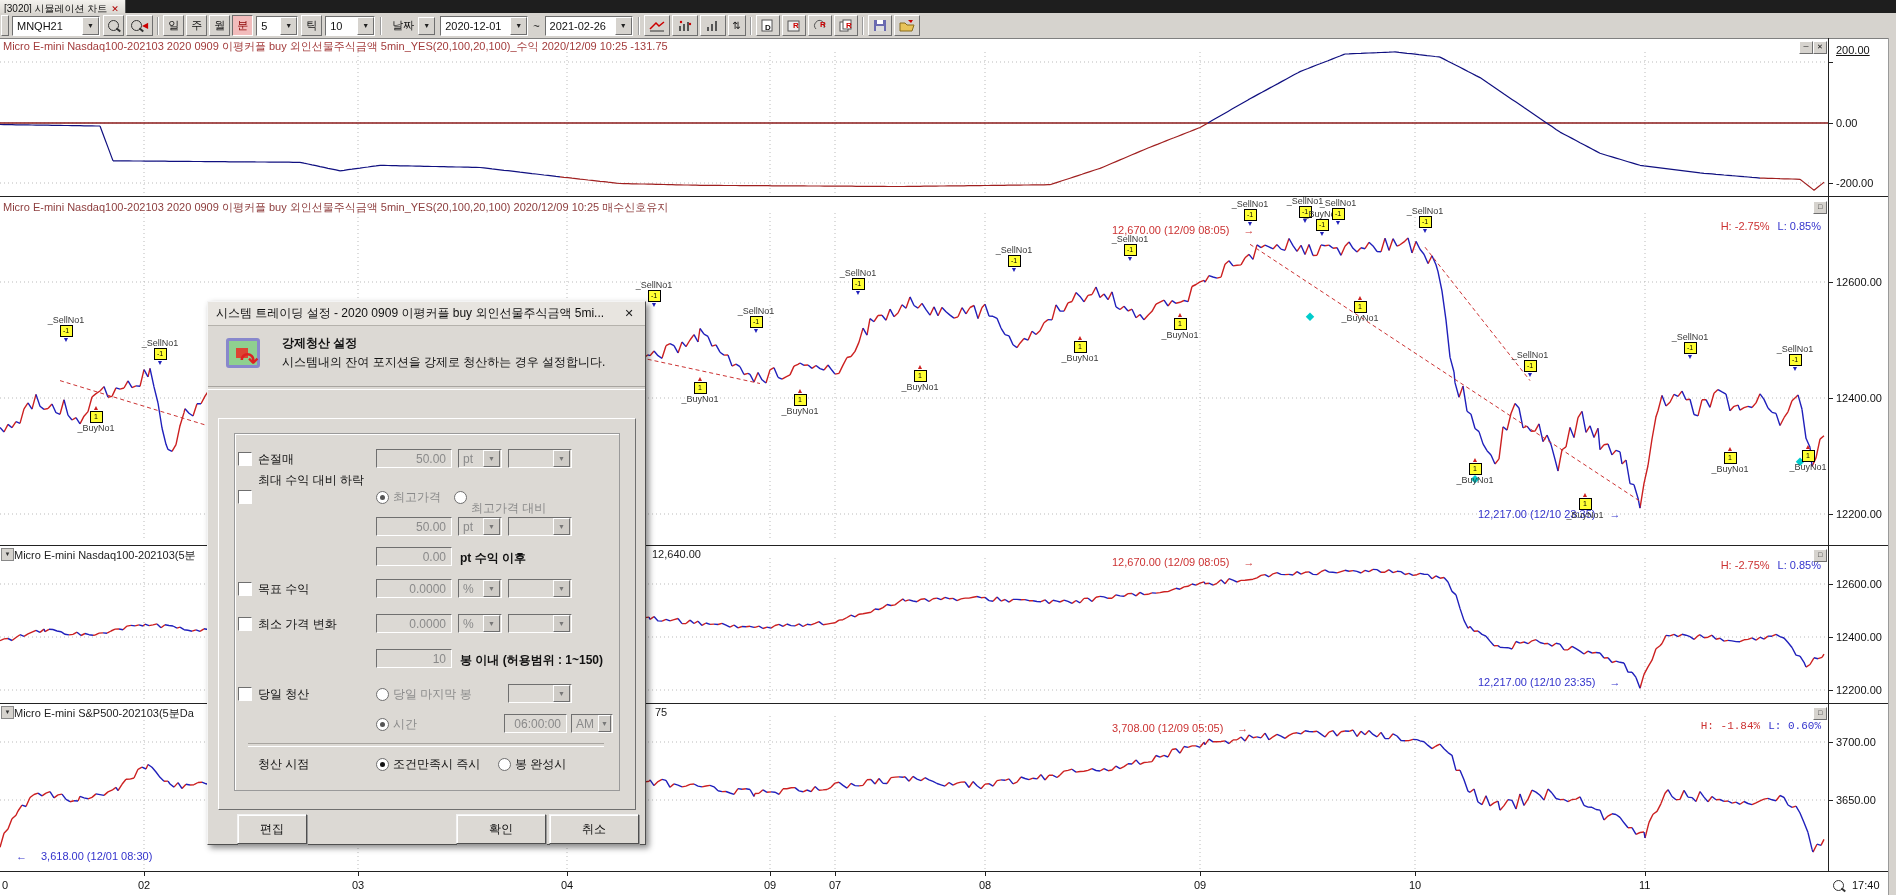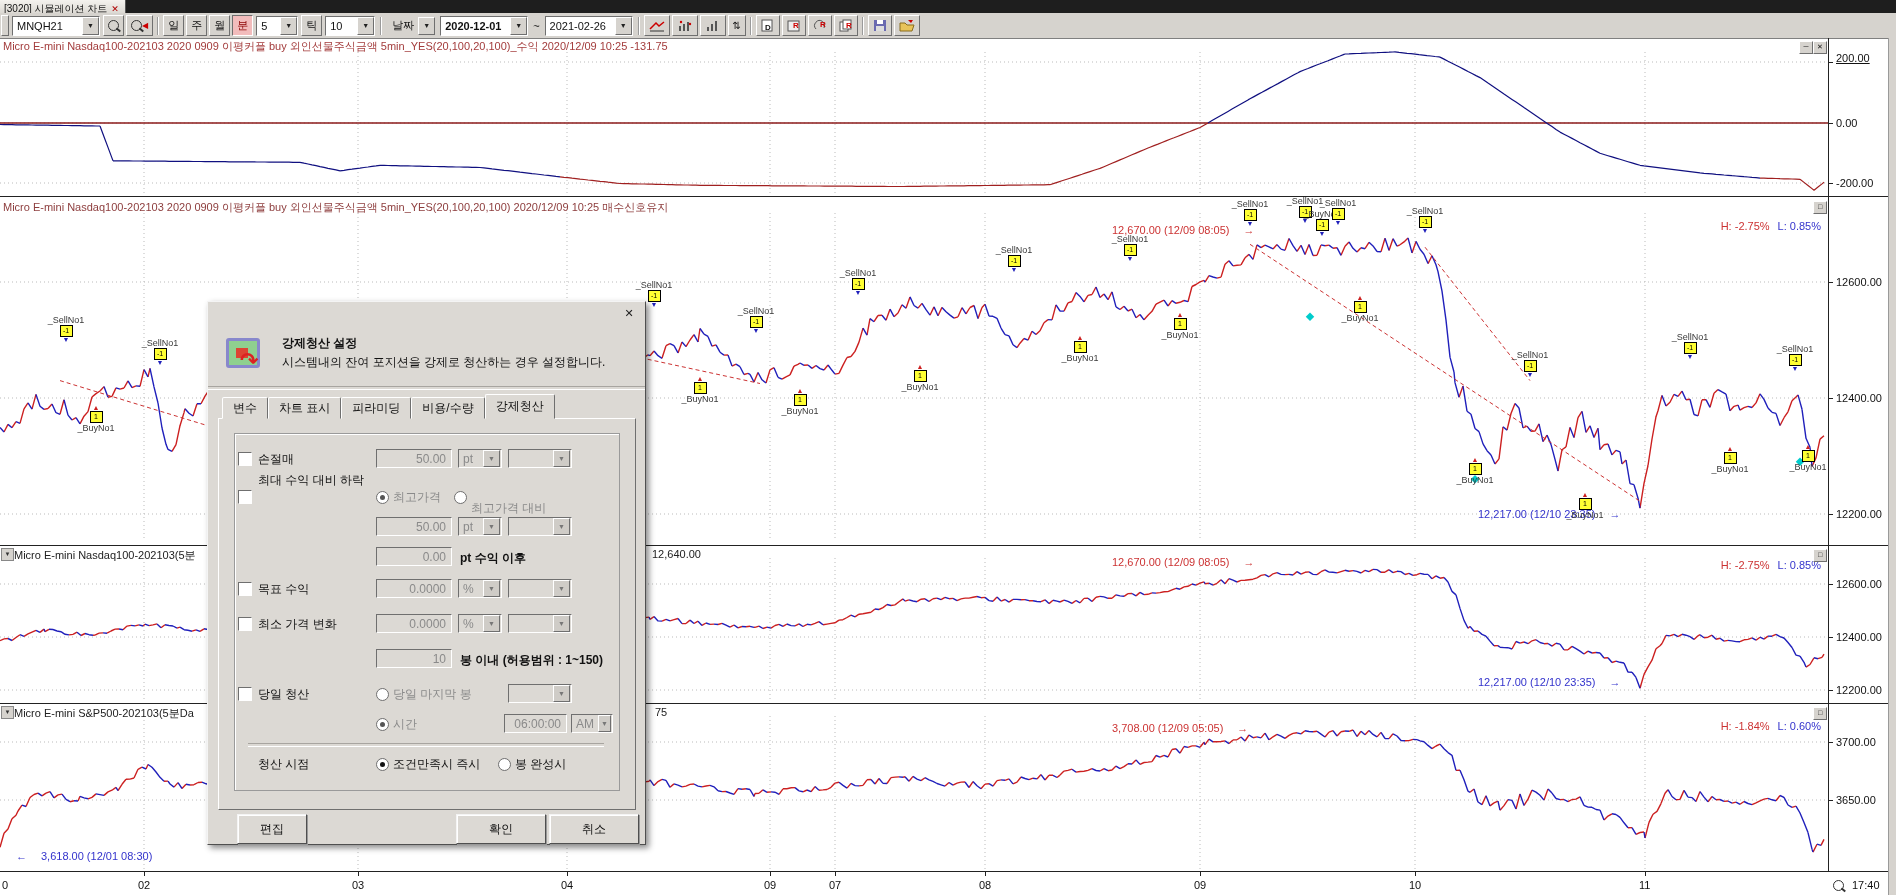"2020-12-01" span.combo { font-weight: bold -> none }
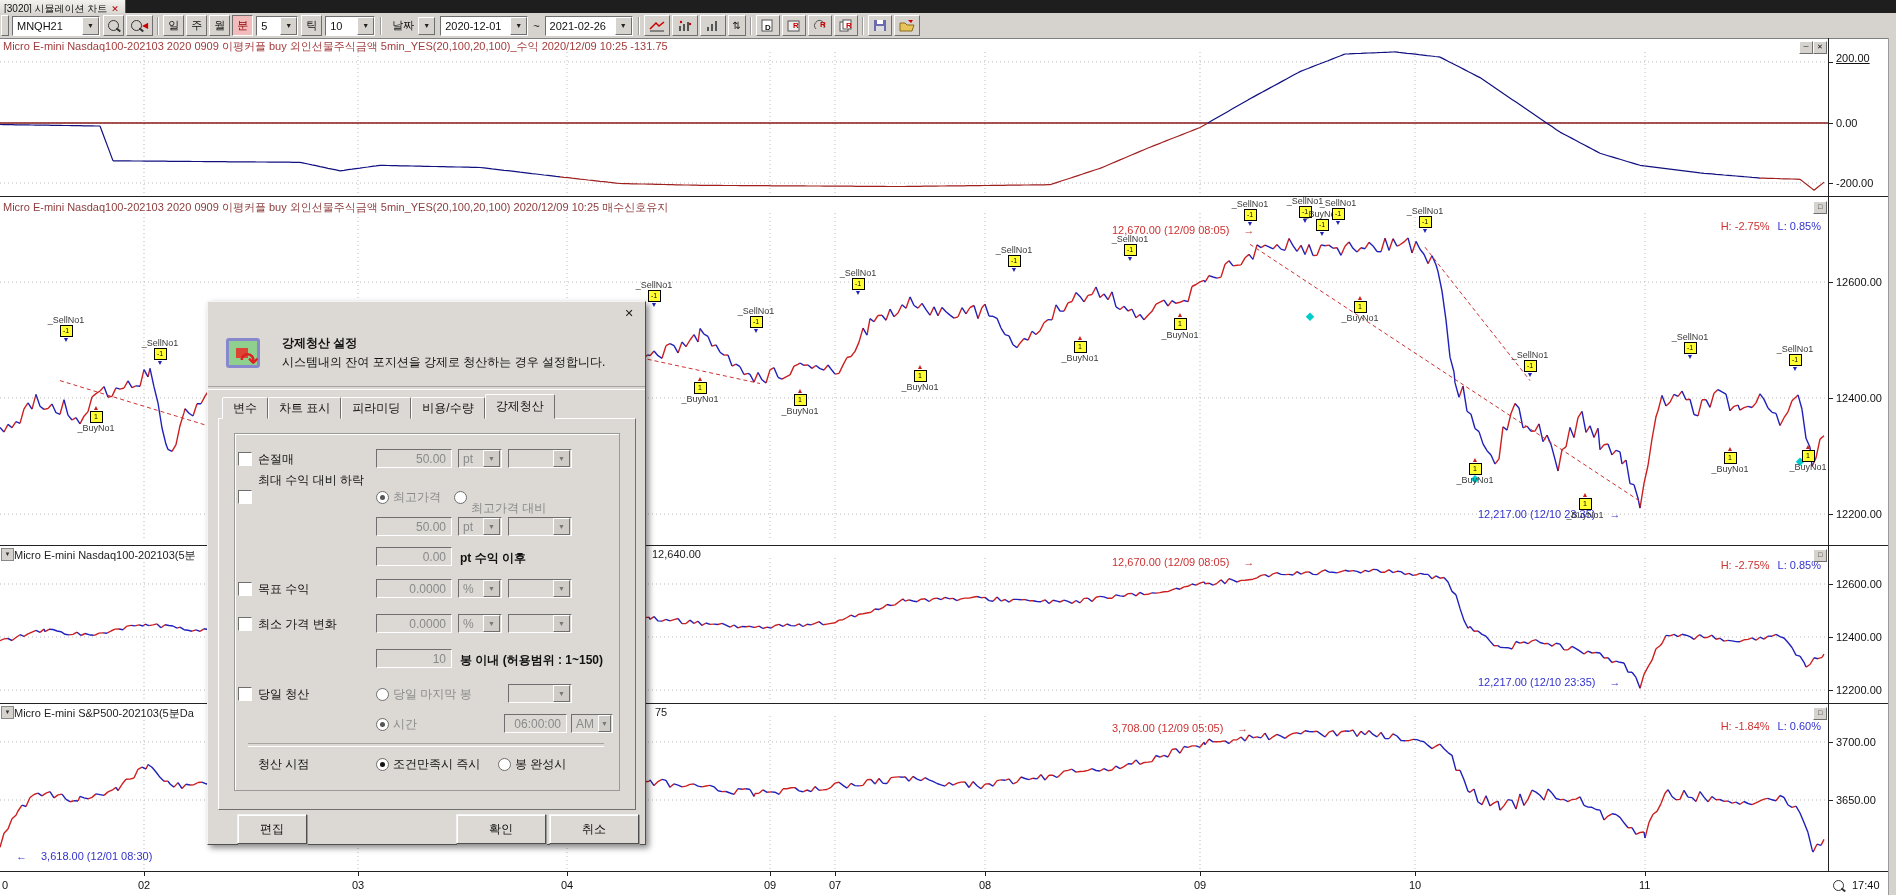"200.00" div.axis-label { top: 52px -> 44px }
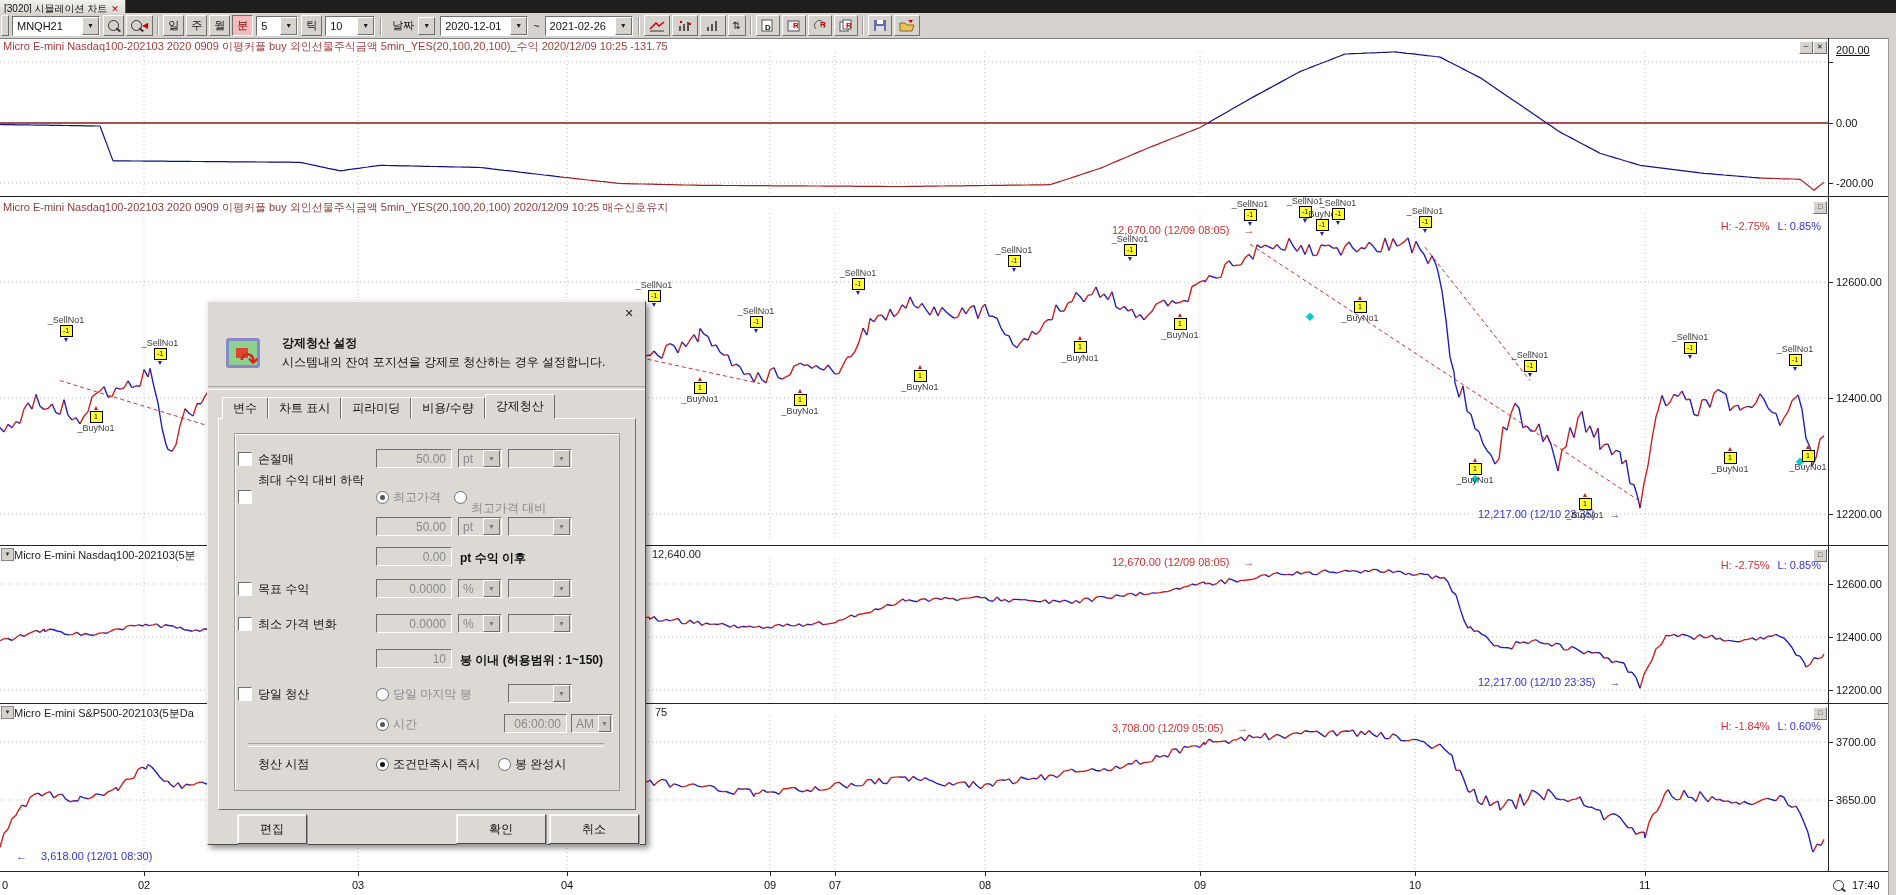"시스템 트레이딩 설정 - 2020" div.dlg-title { html: none -> <div> <span>시스템 트레이딩 설정 - 2020 0909 이평커플 buy 외인선물주식금액 5mi...</span> </div> }
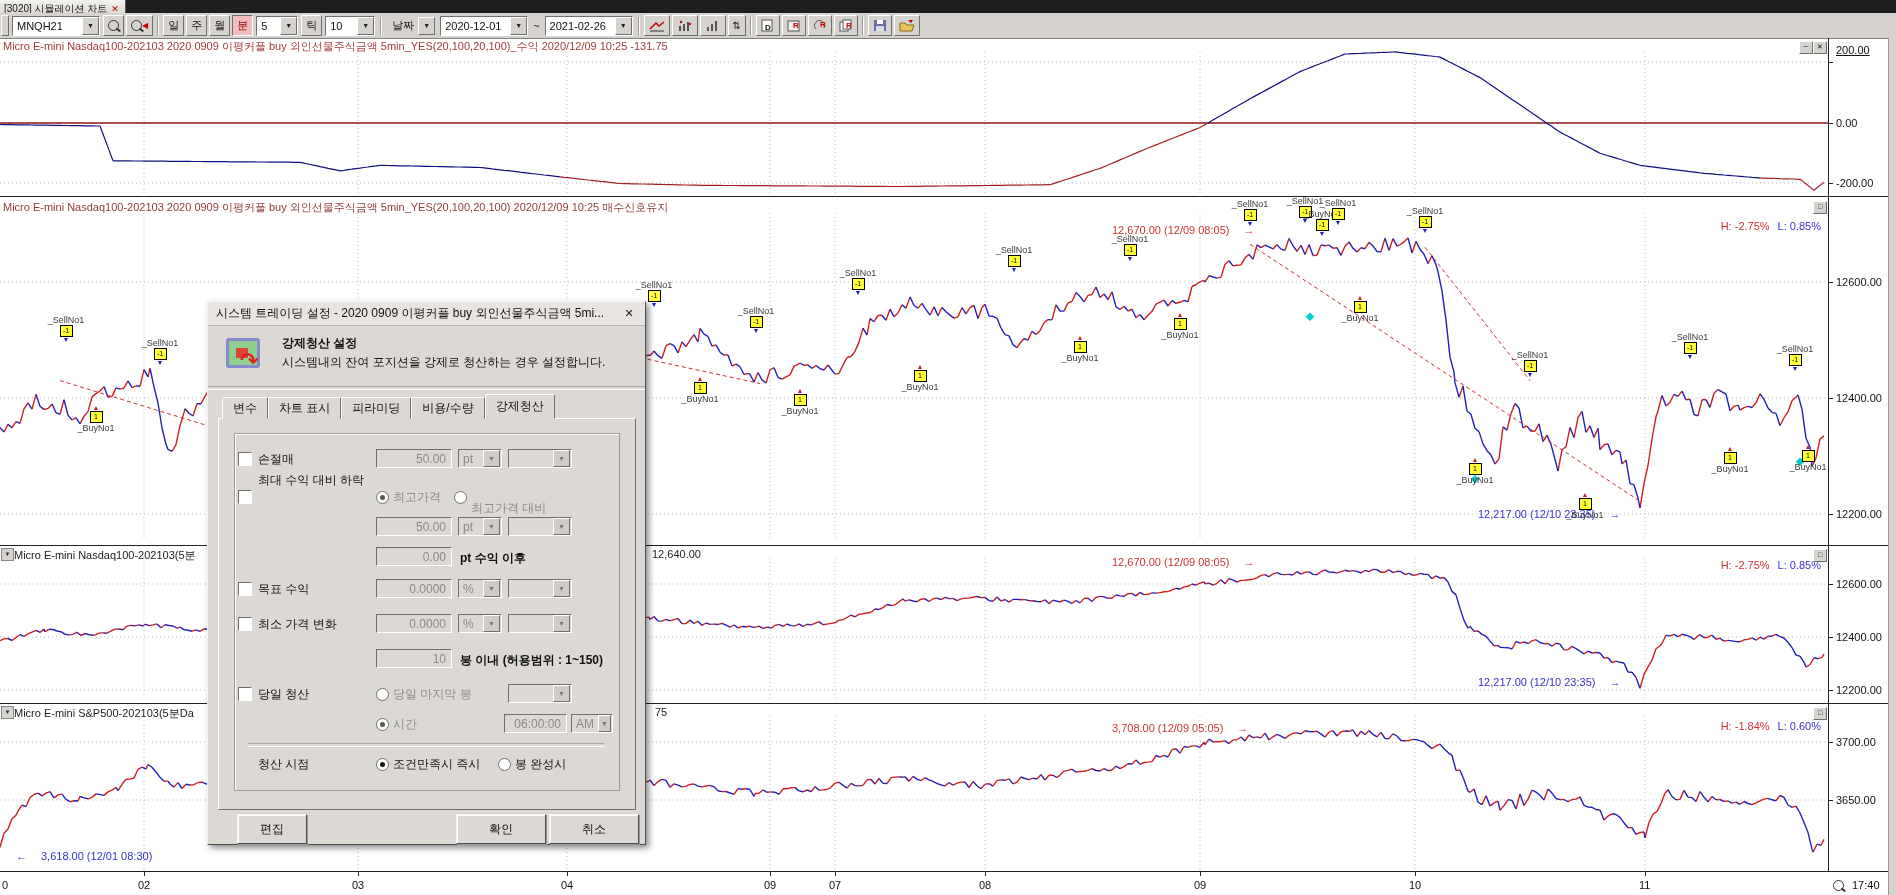"변수" div.tabs { html: <div> <div>변수</div> <div>차트 표시</div> <div>피라미딩</div> <div>비용/수량</div> <div>강제청산</div> </div> -> none }
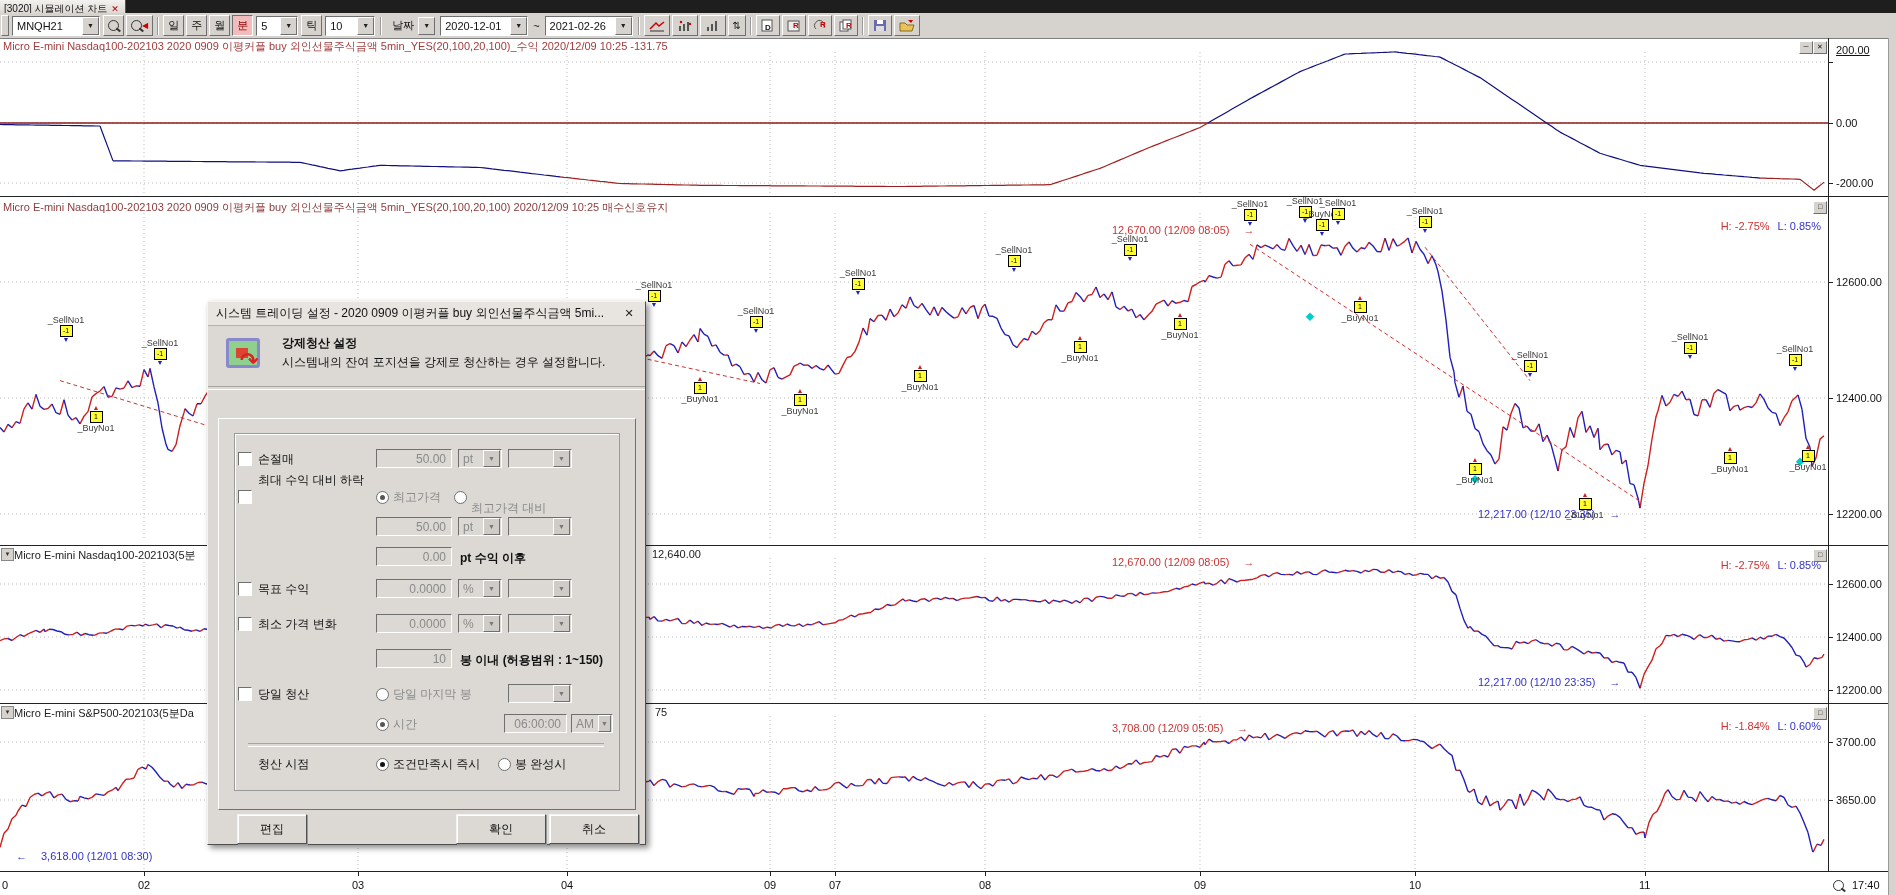"H: -1.84% L: 0.60%" div.hl-label { font-family: none -> Liberation Mono, monospace }
